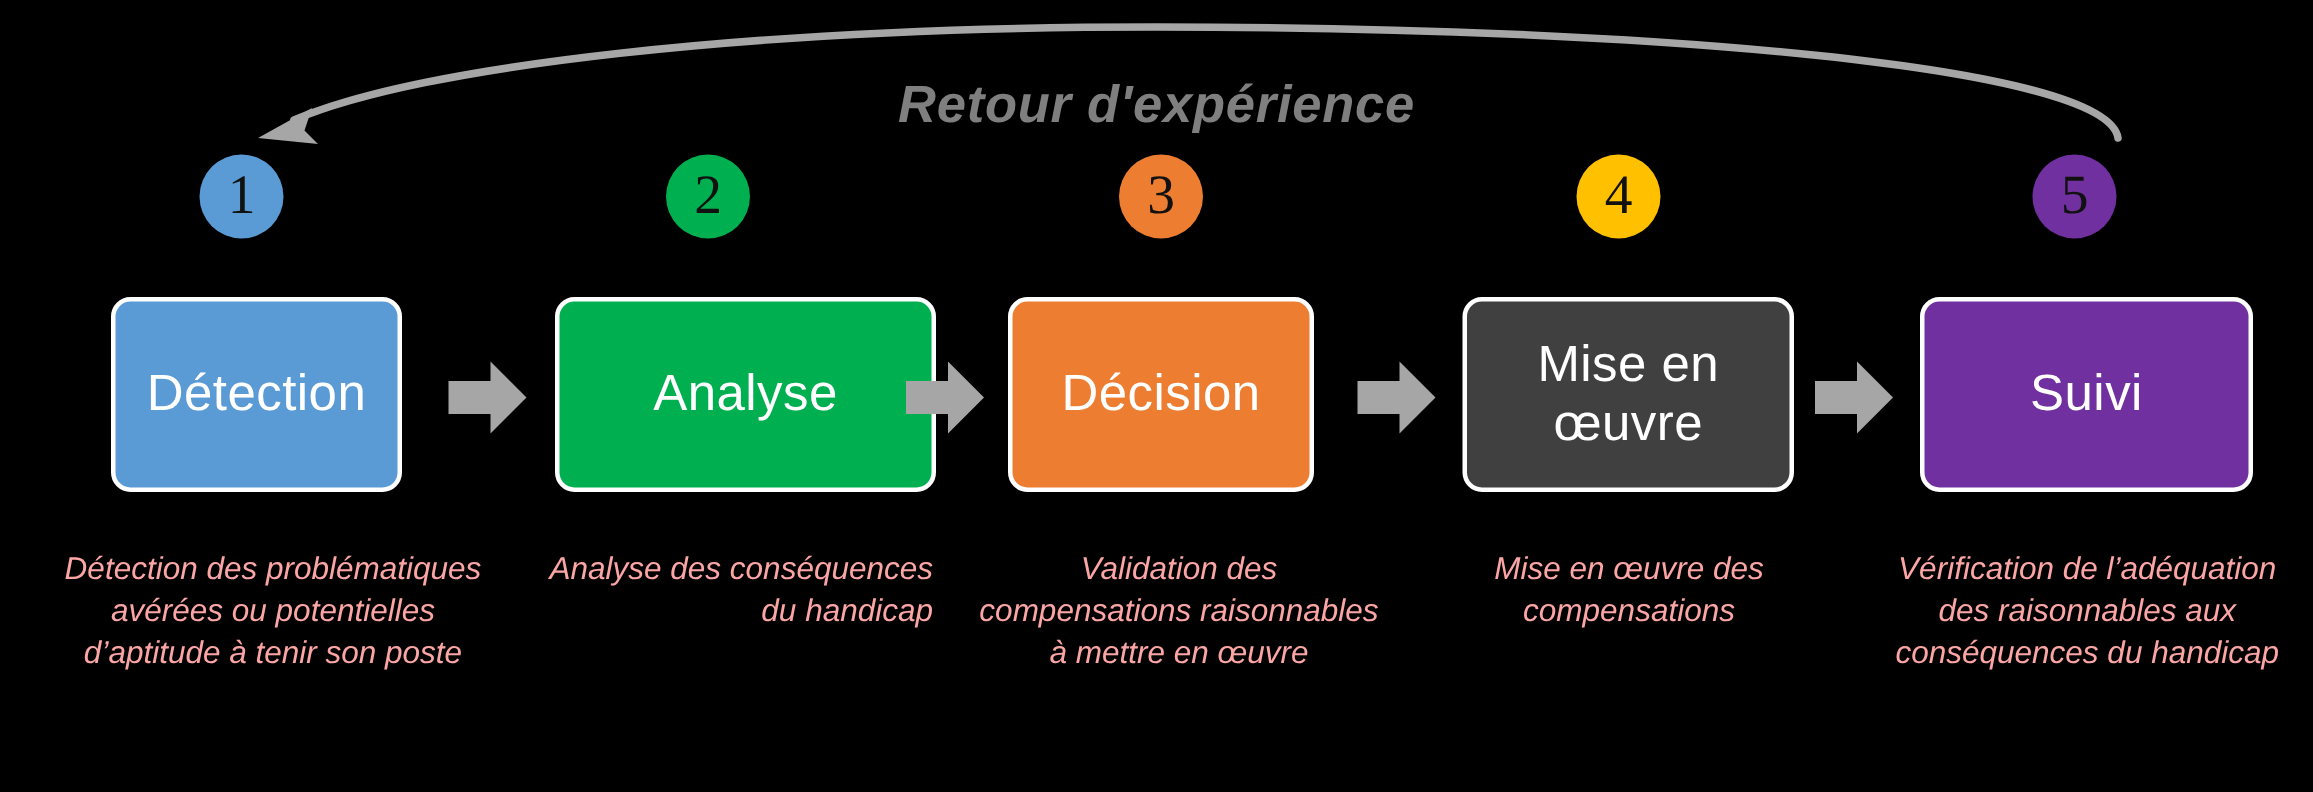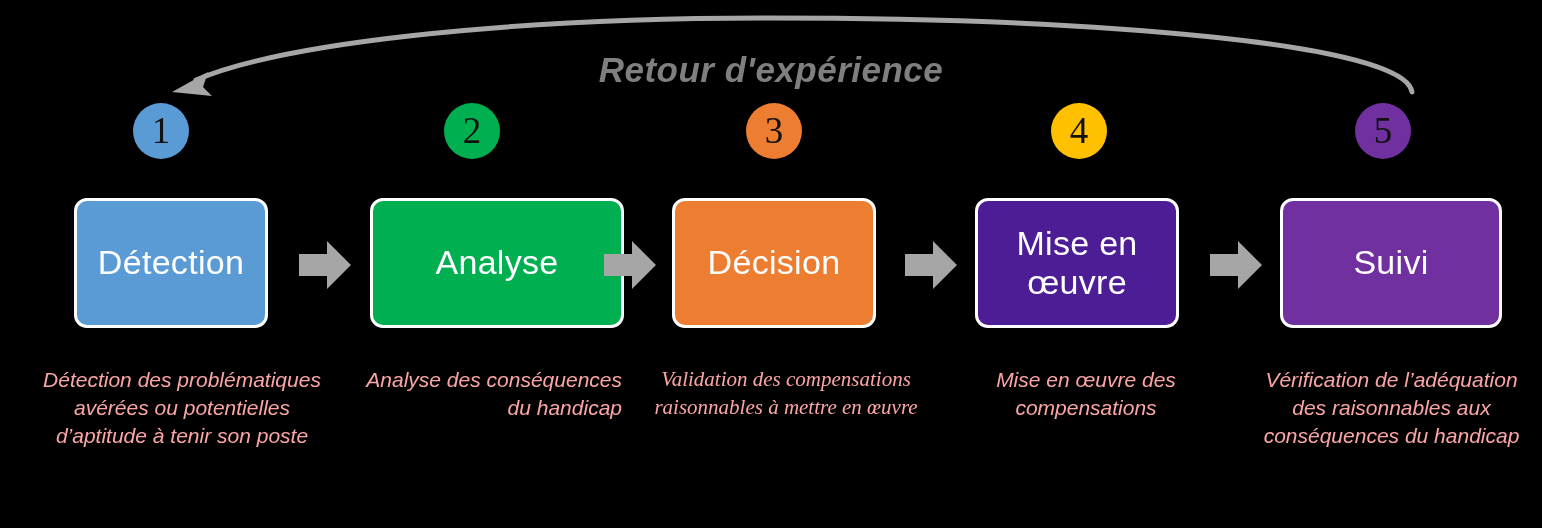"Mise en œuvre" div.step-box { background: #4c1d95 -> #404040; width: 204px -> 221px }
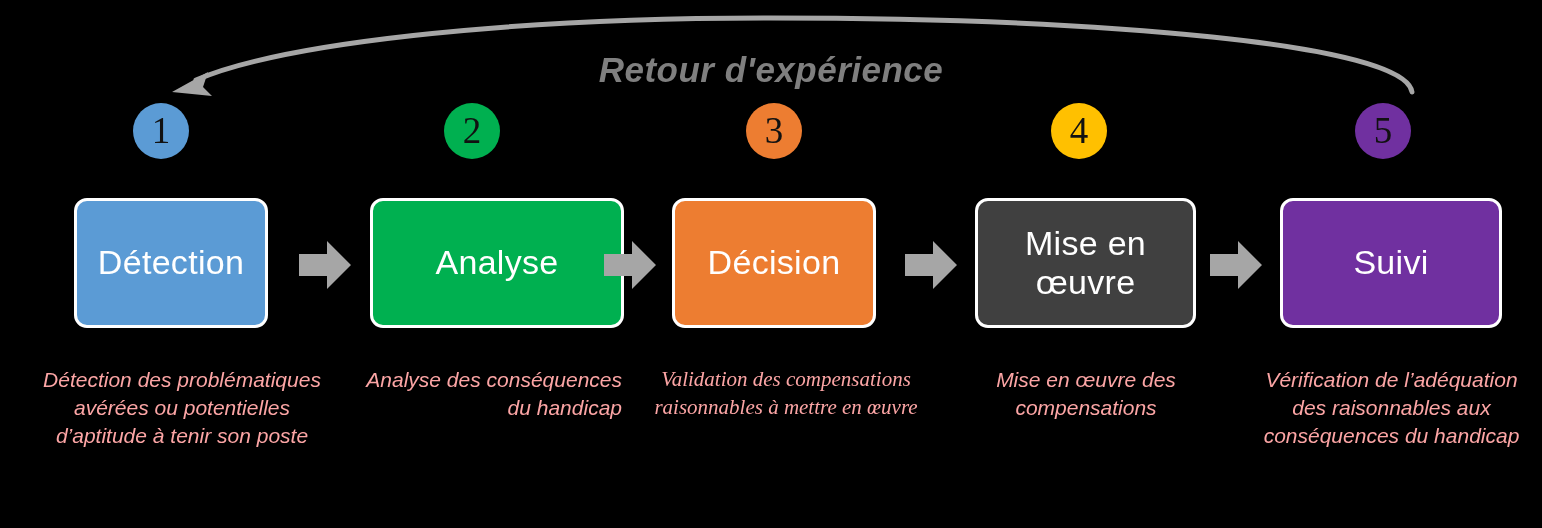"Validation des compensations" div.step-caption { font-family: Liberation Serif, serif -> none }
